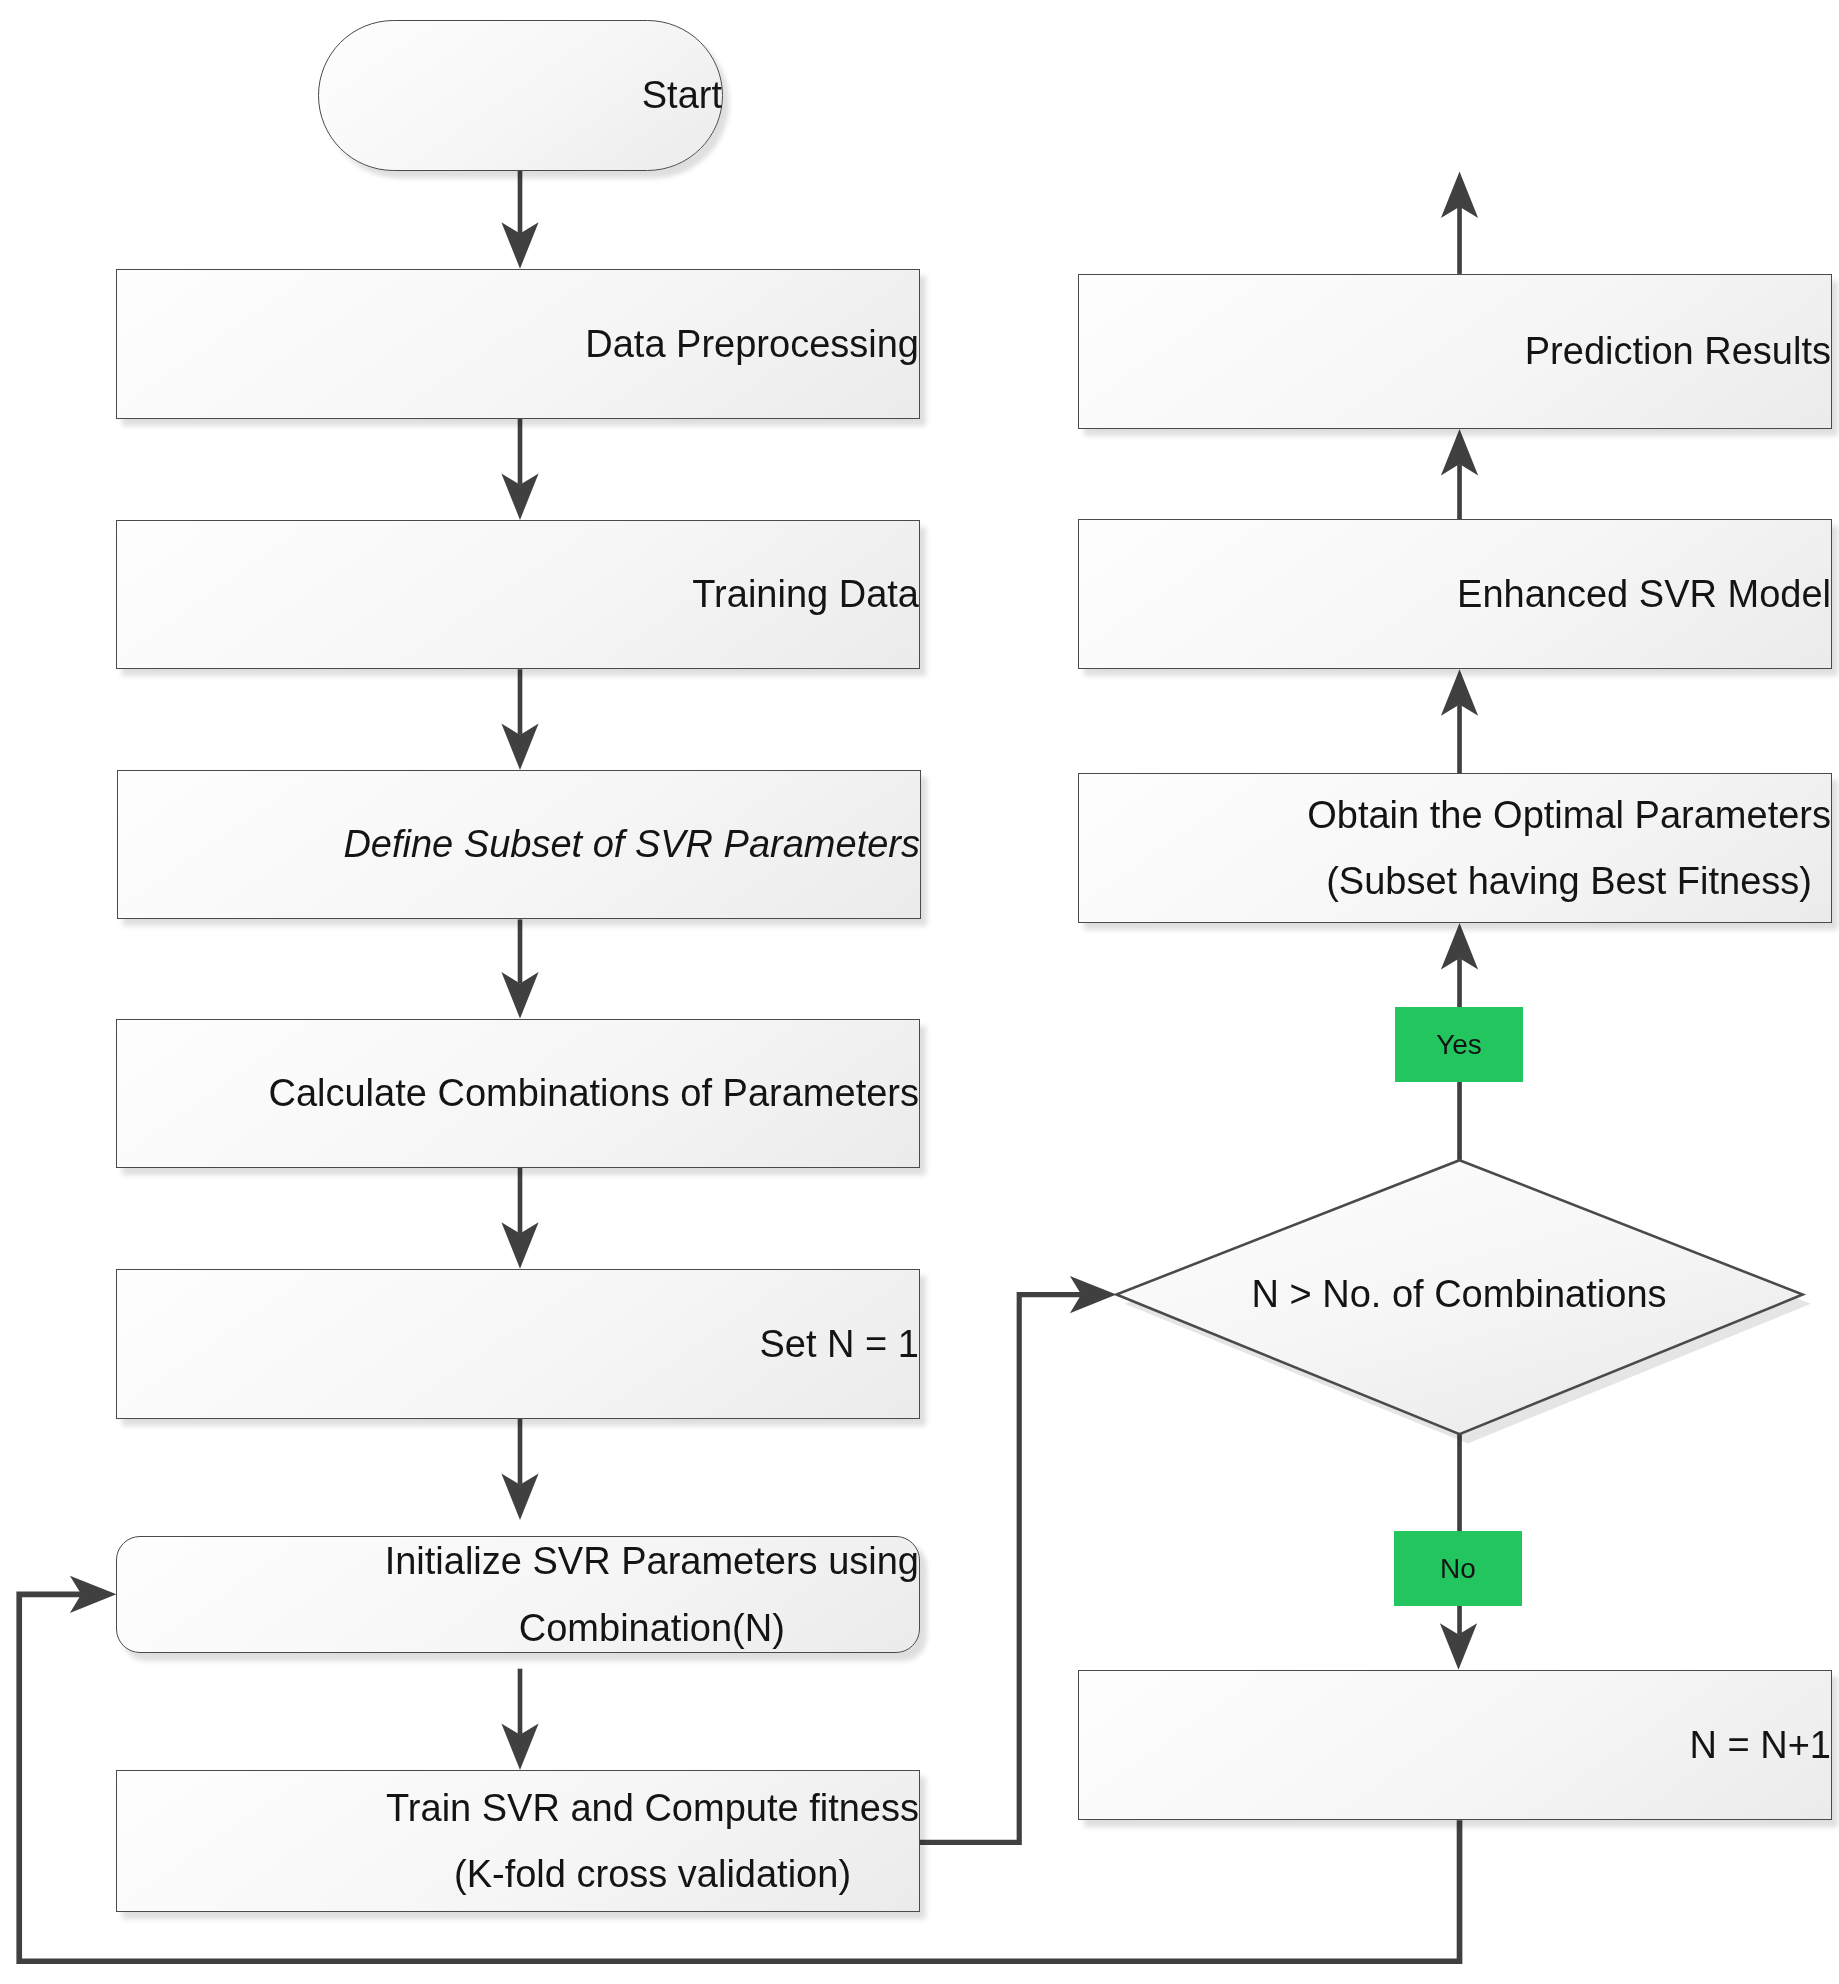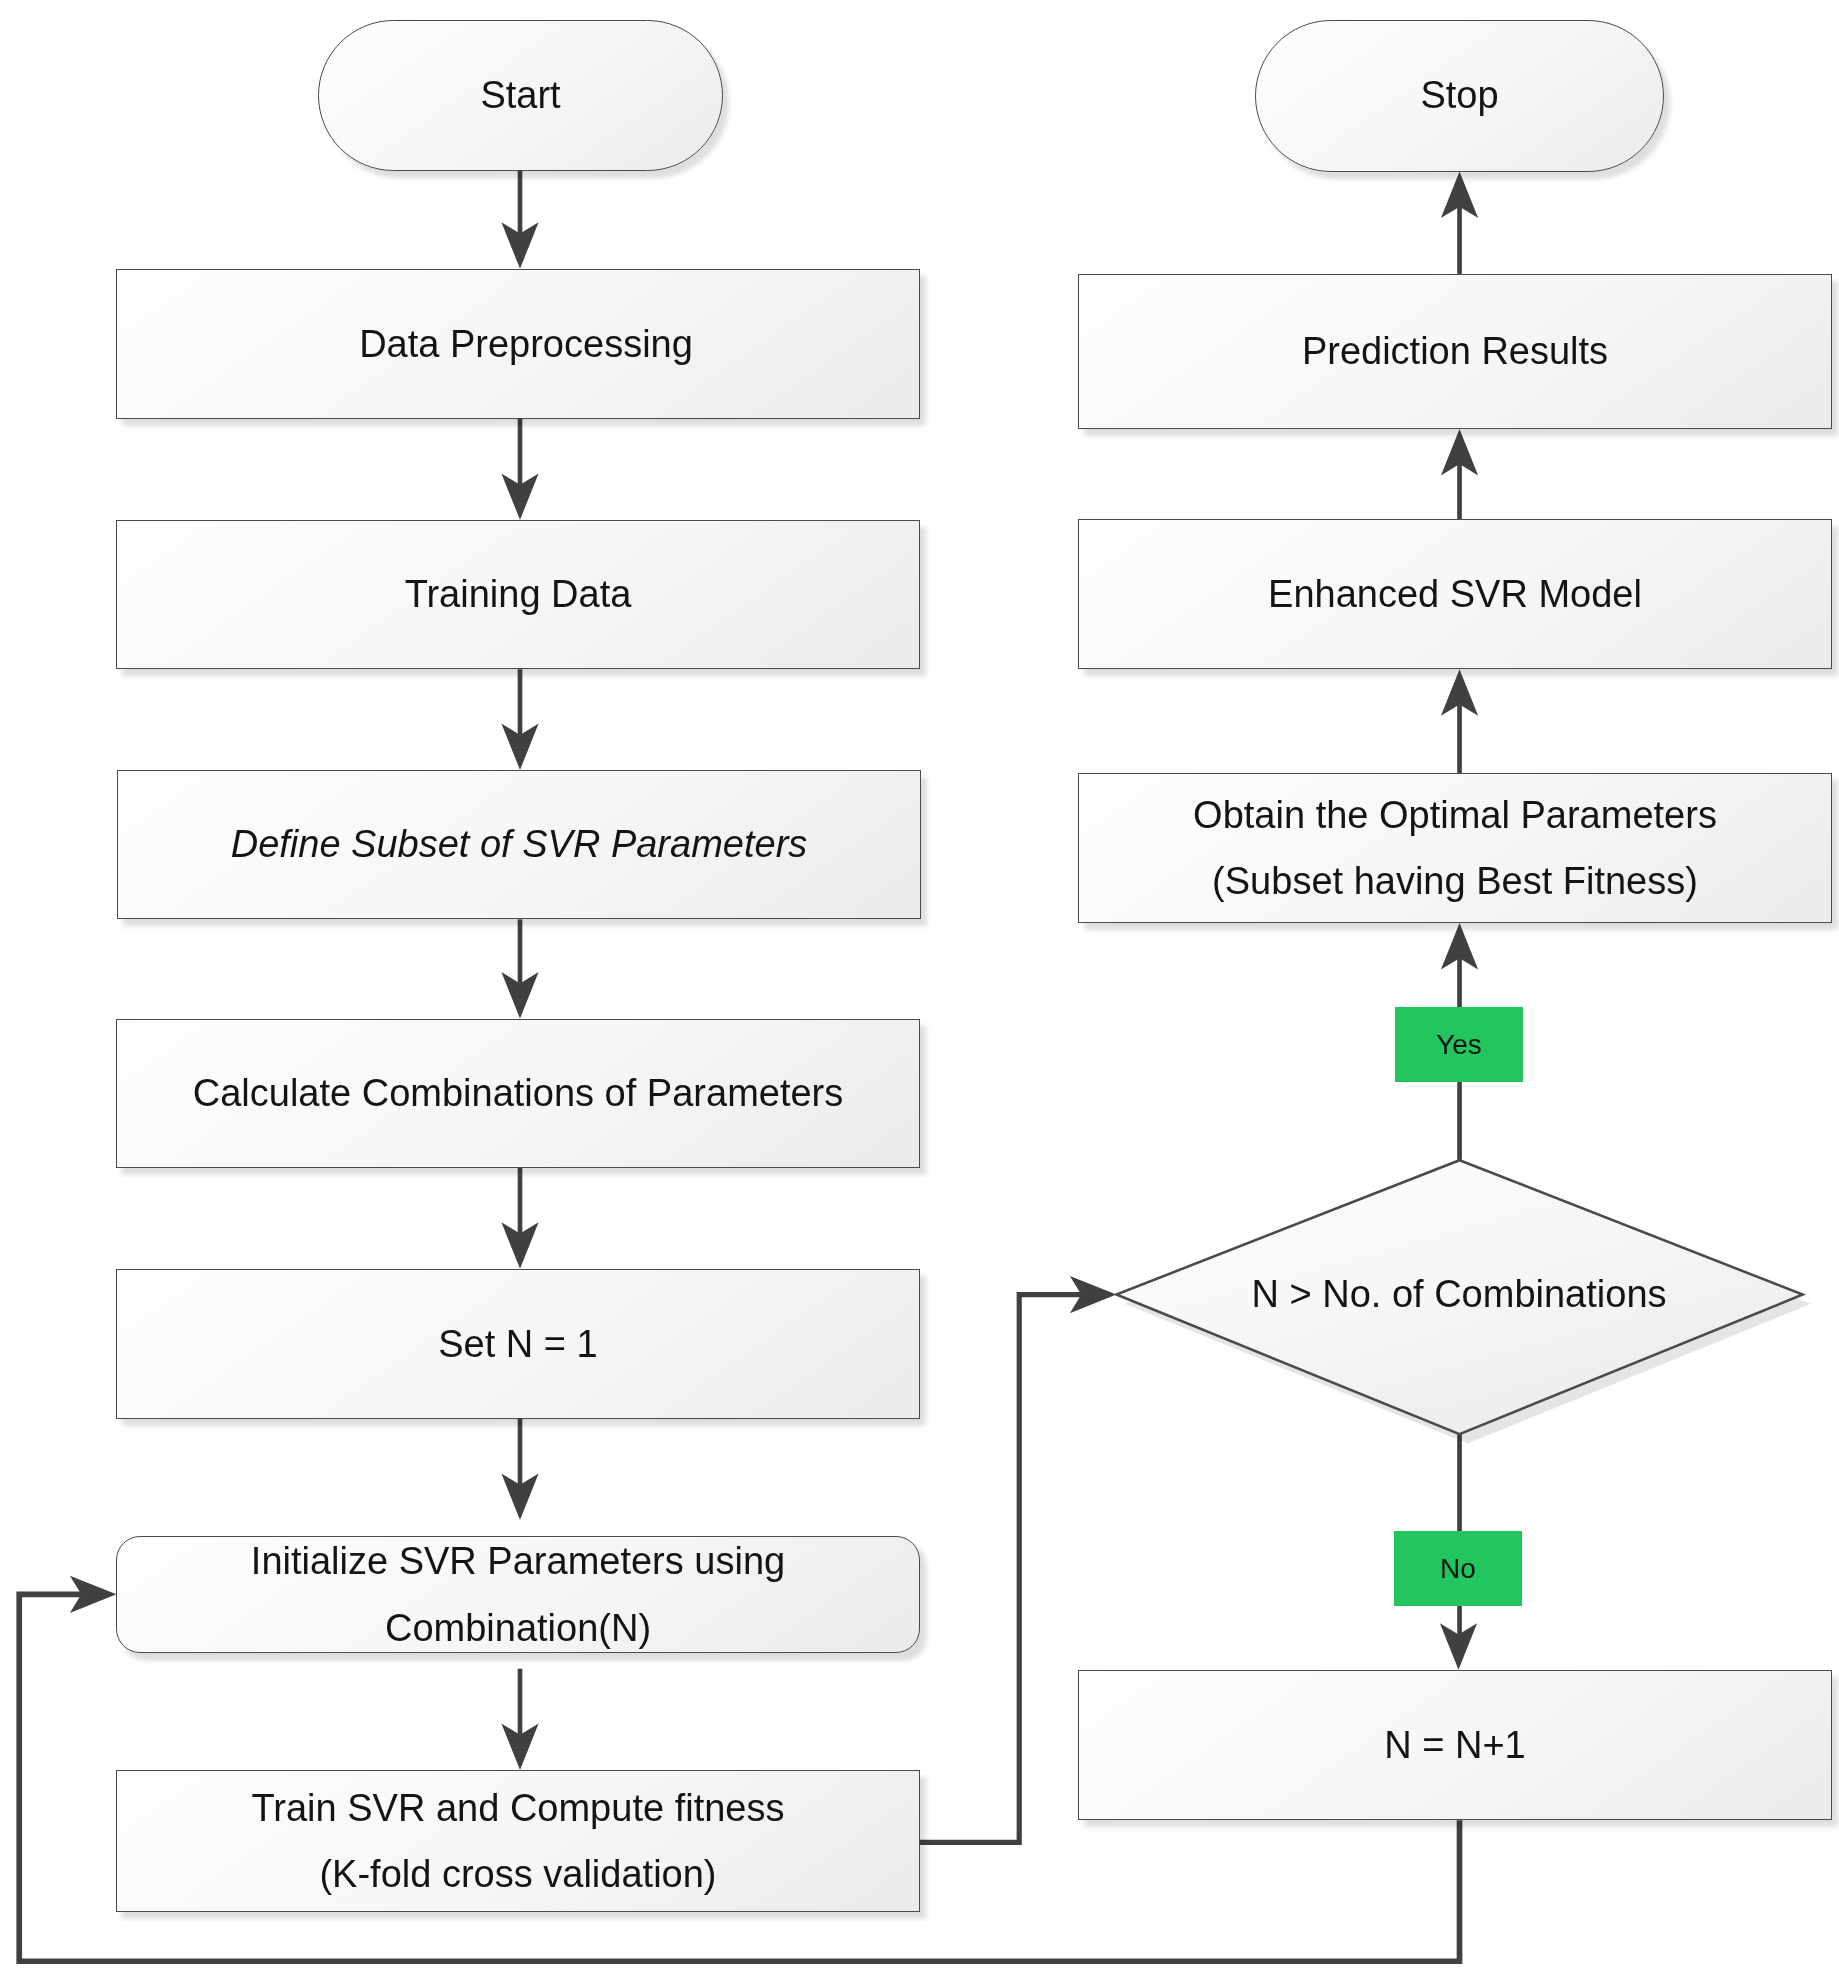"Start" .node { justify-content: center -> flex-end }
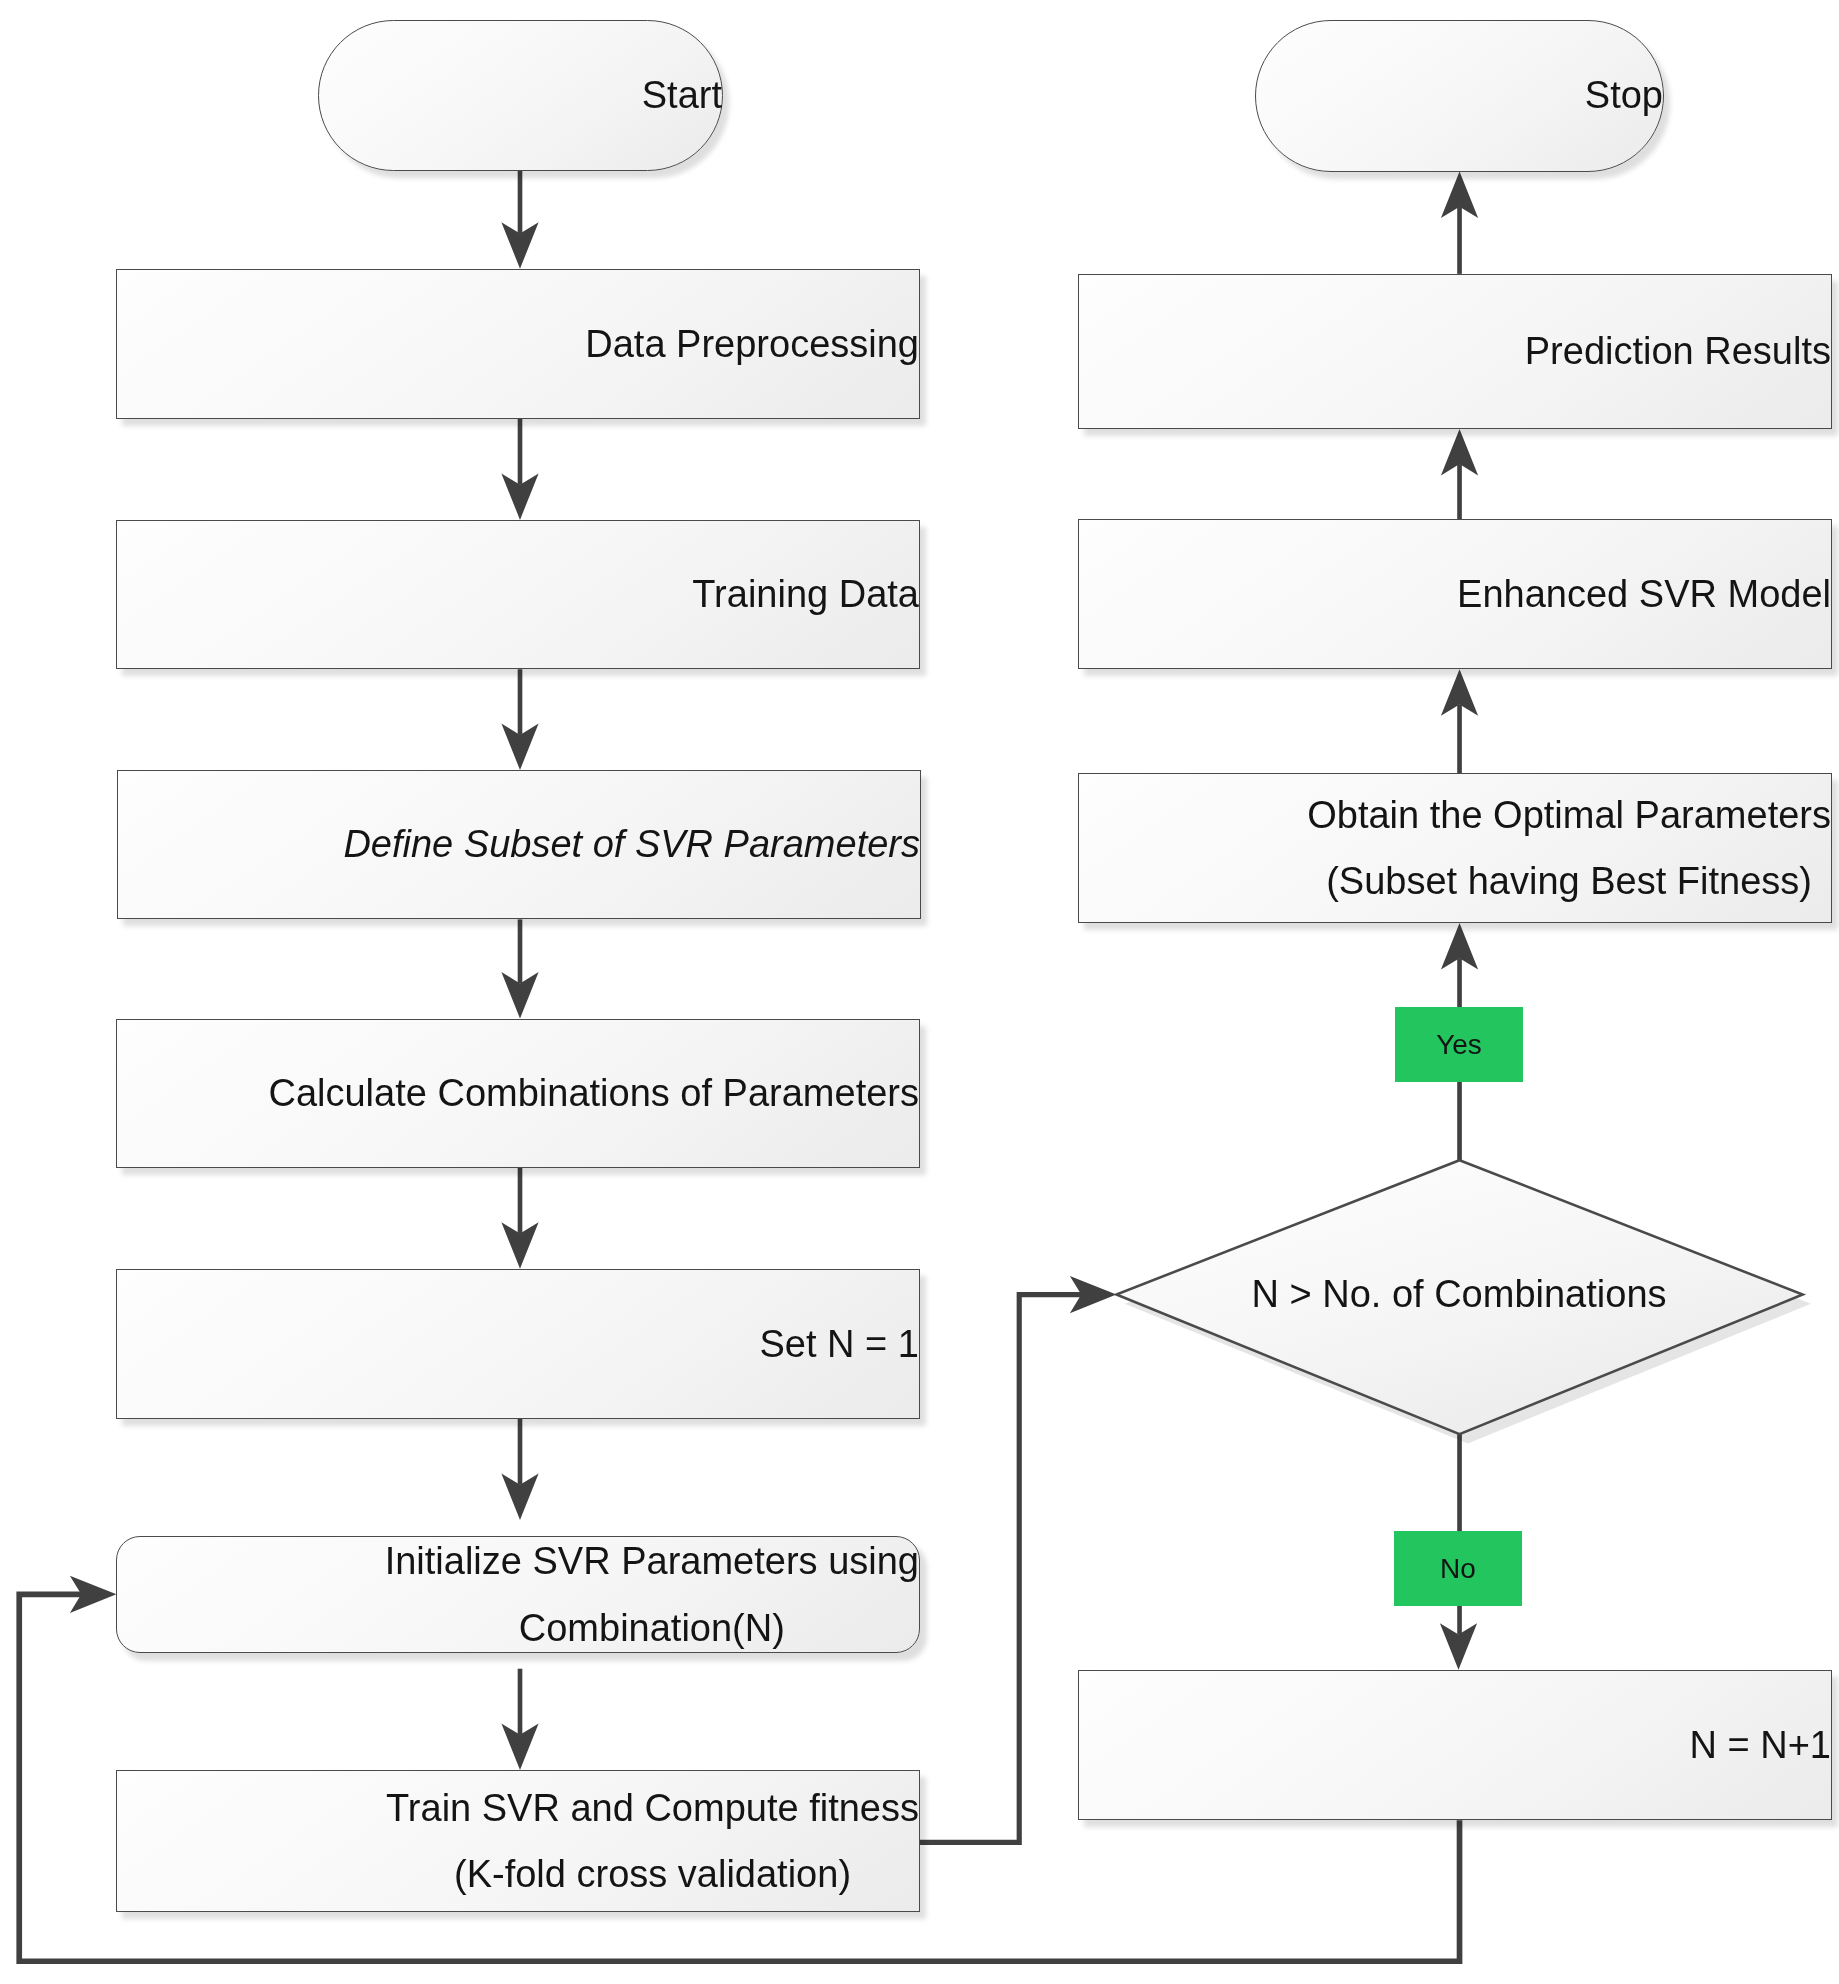"Stop" div.node { html: <div> <div>Stop</div> </div> -> none }
